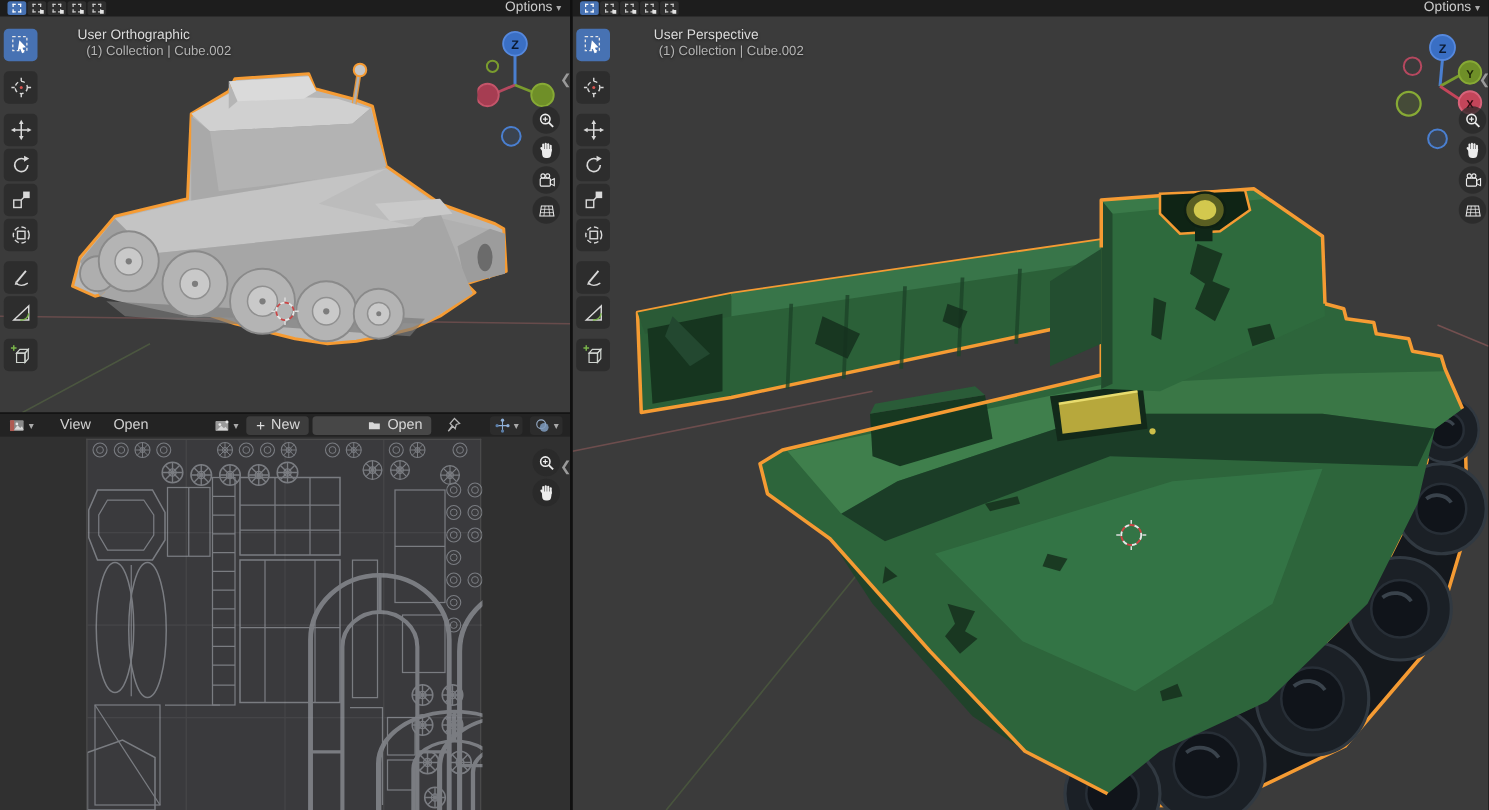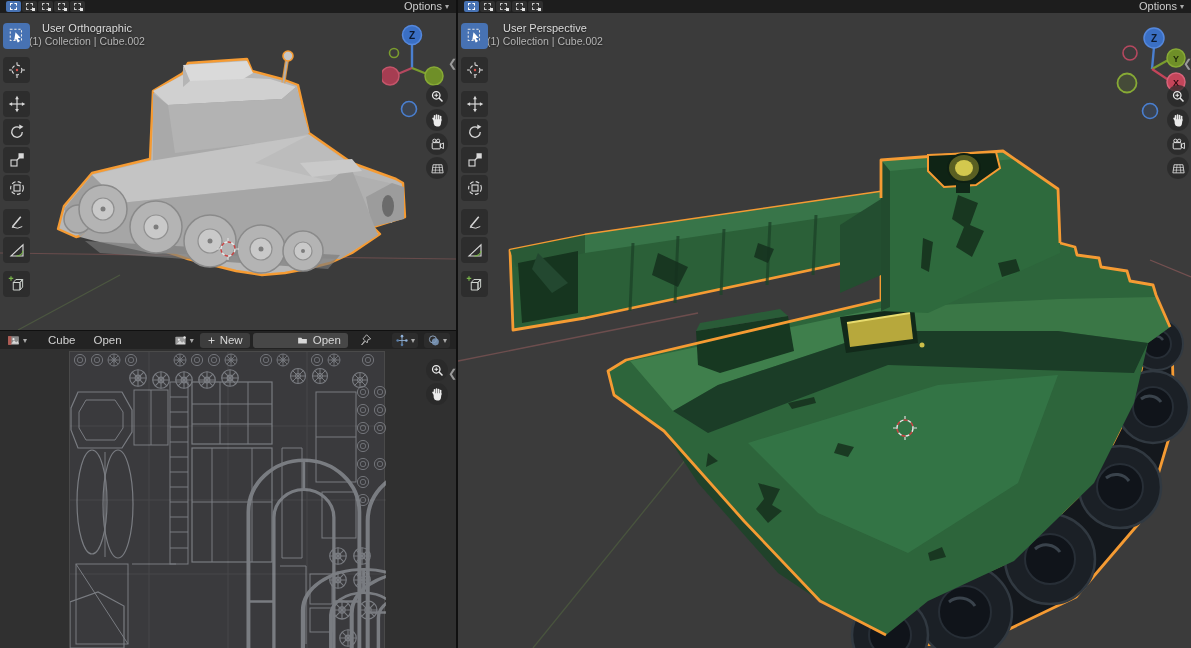"(1) Collection | Cube.002" .vp-label .l2 { margin-left: none -> 40px }
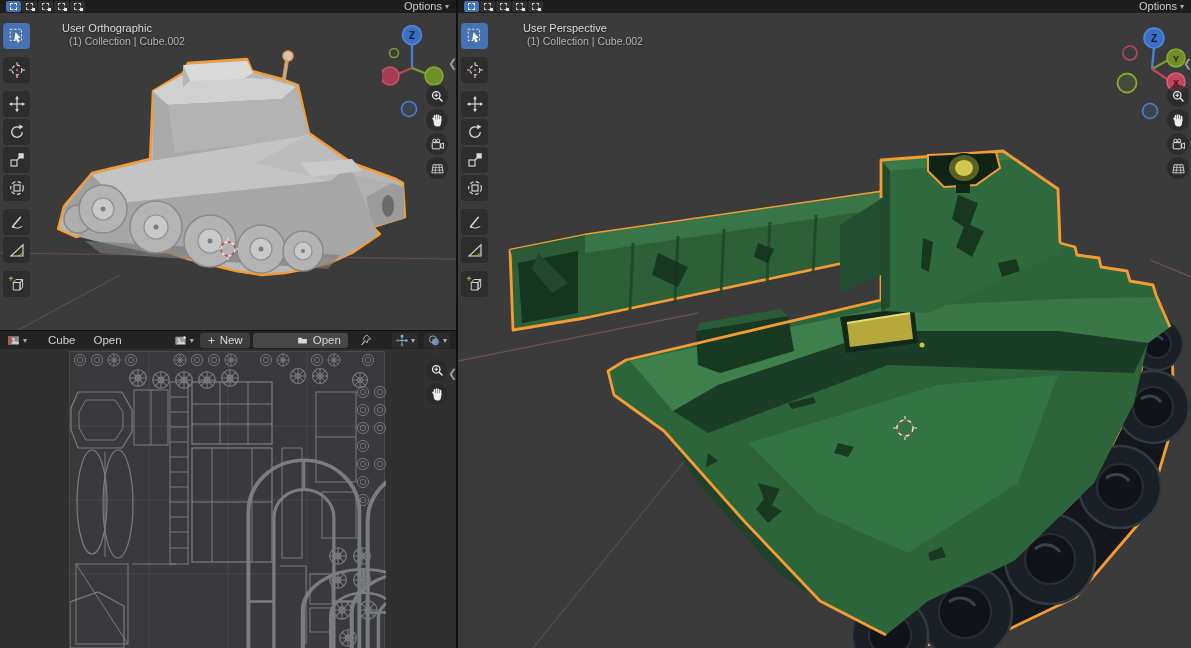"Cube" span.uv-menu { text: Cube -> View }
